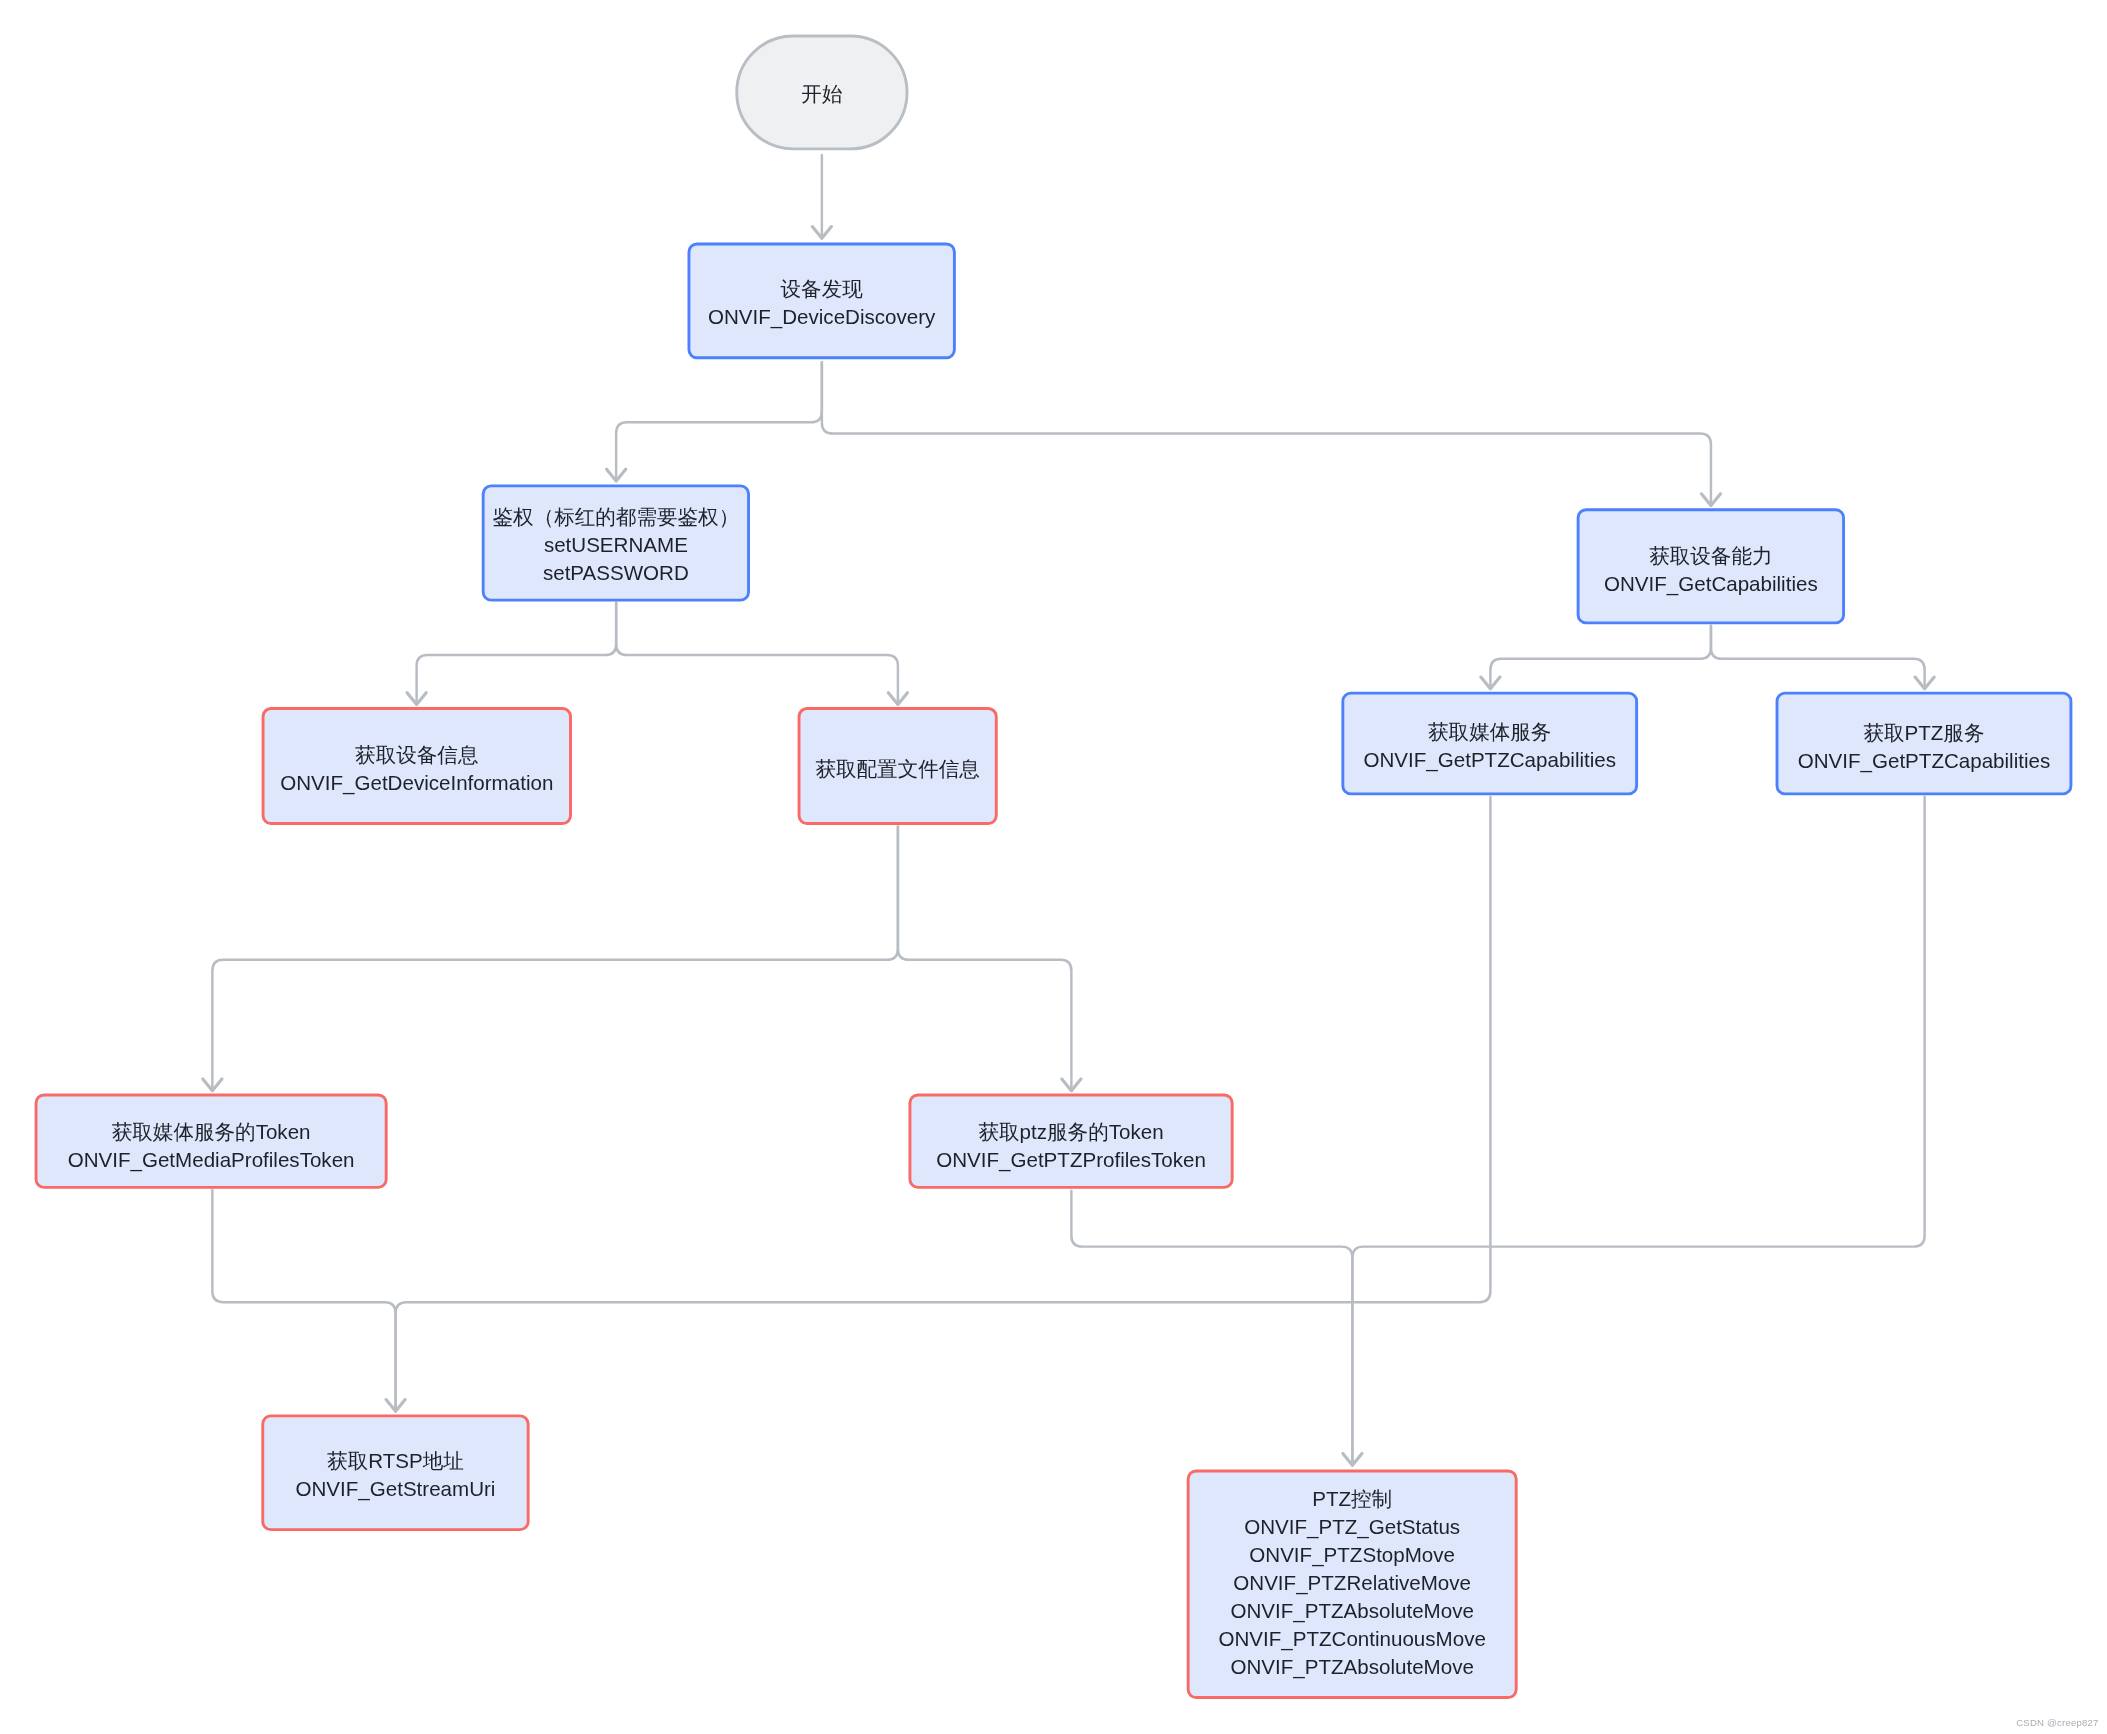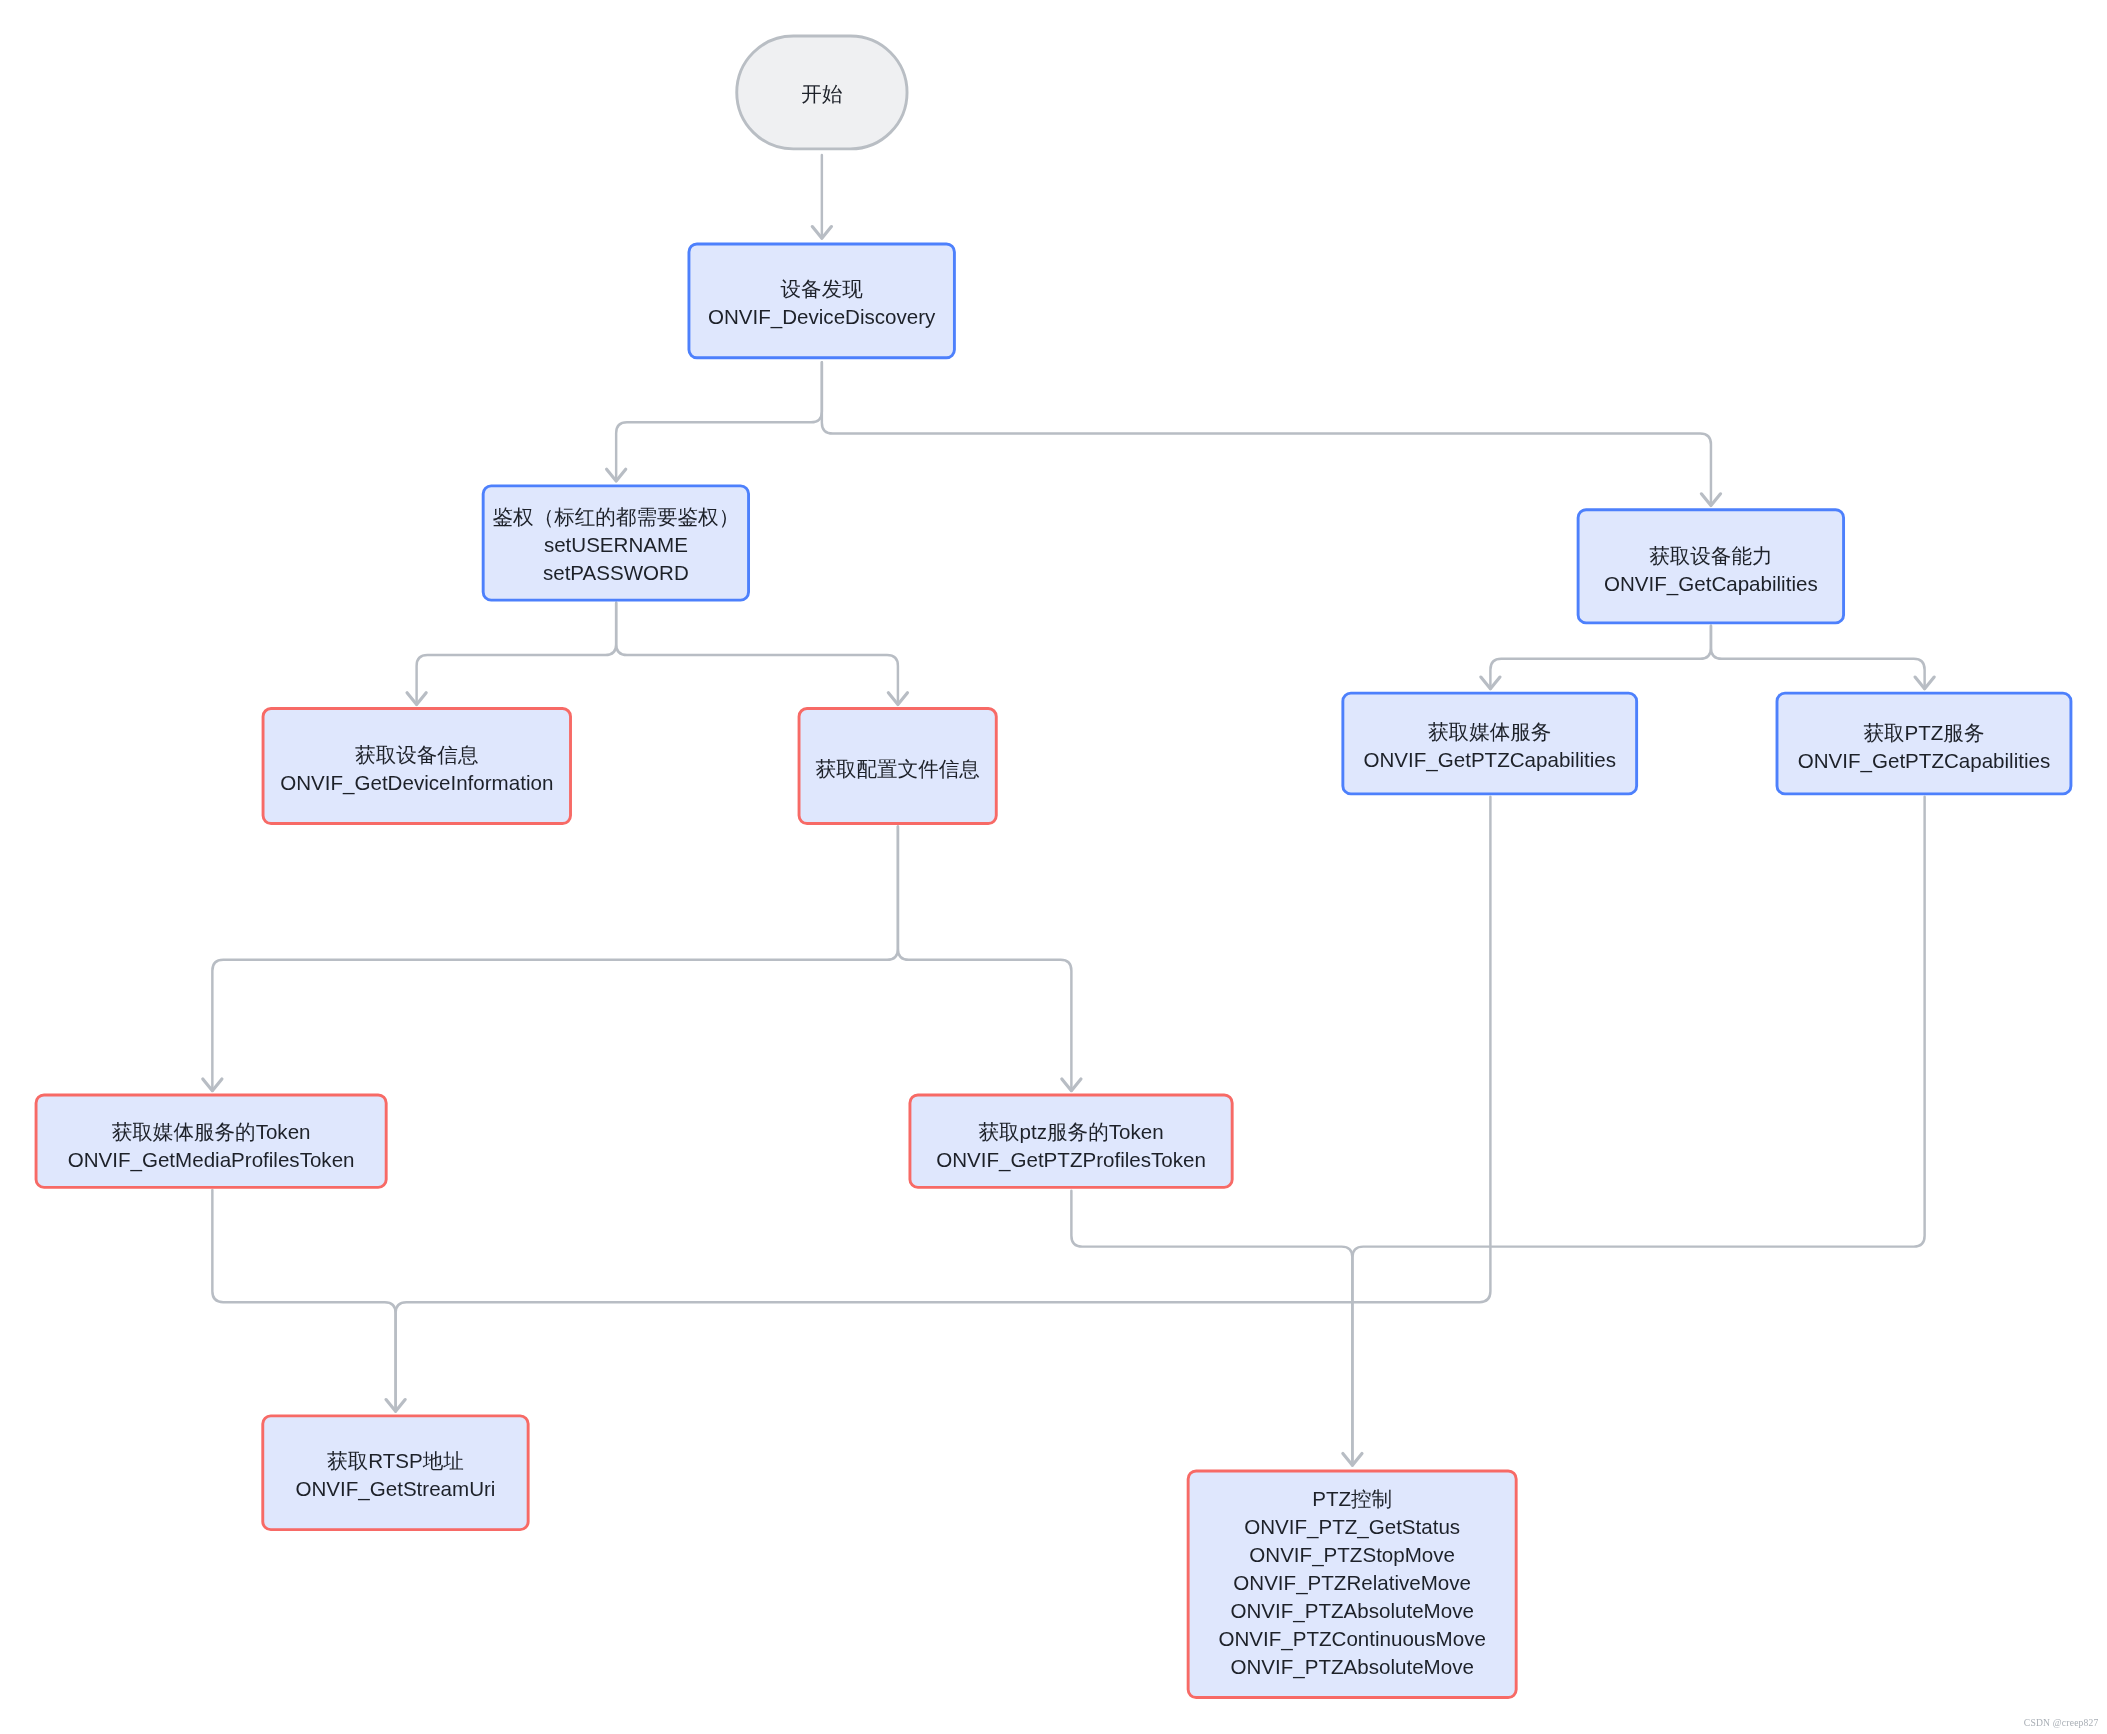"CSDN @creep827" .watermark { font-family: Liberation Serif, serif -> Liberation Sans, sans-serif }
